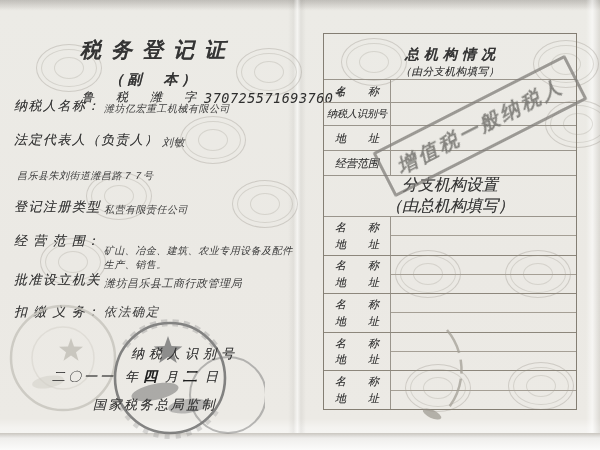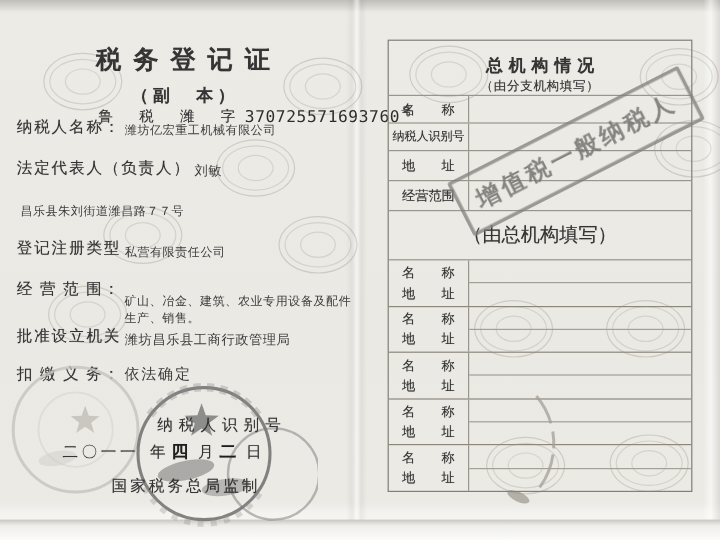"税务登记证" .stage { font-style: none -> italic }
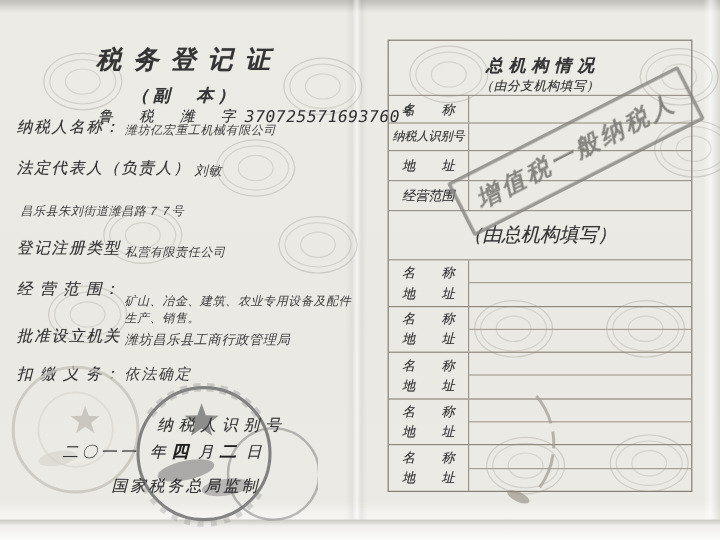"分支机构设置" div.h-title { html: none -> <div>分支机构设置</div> }
